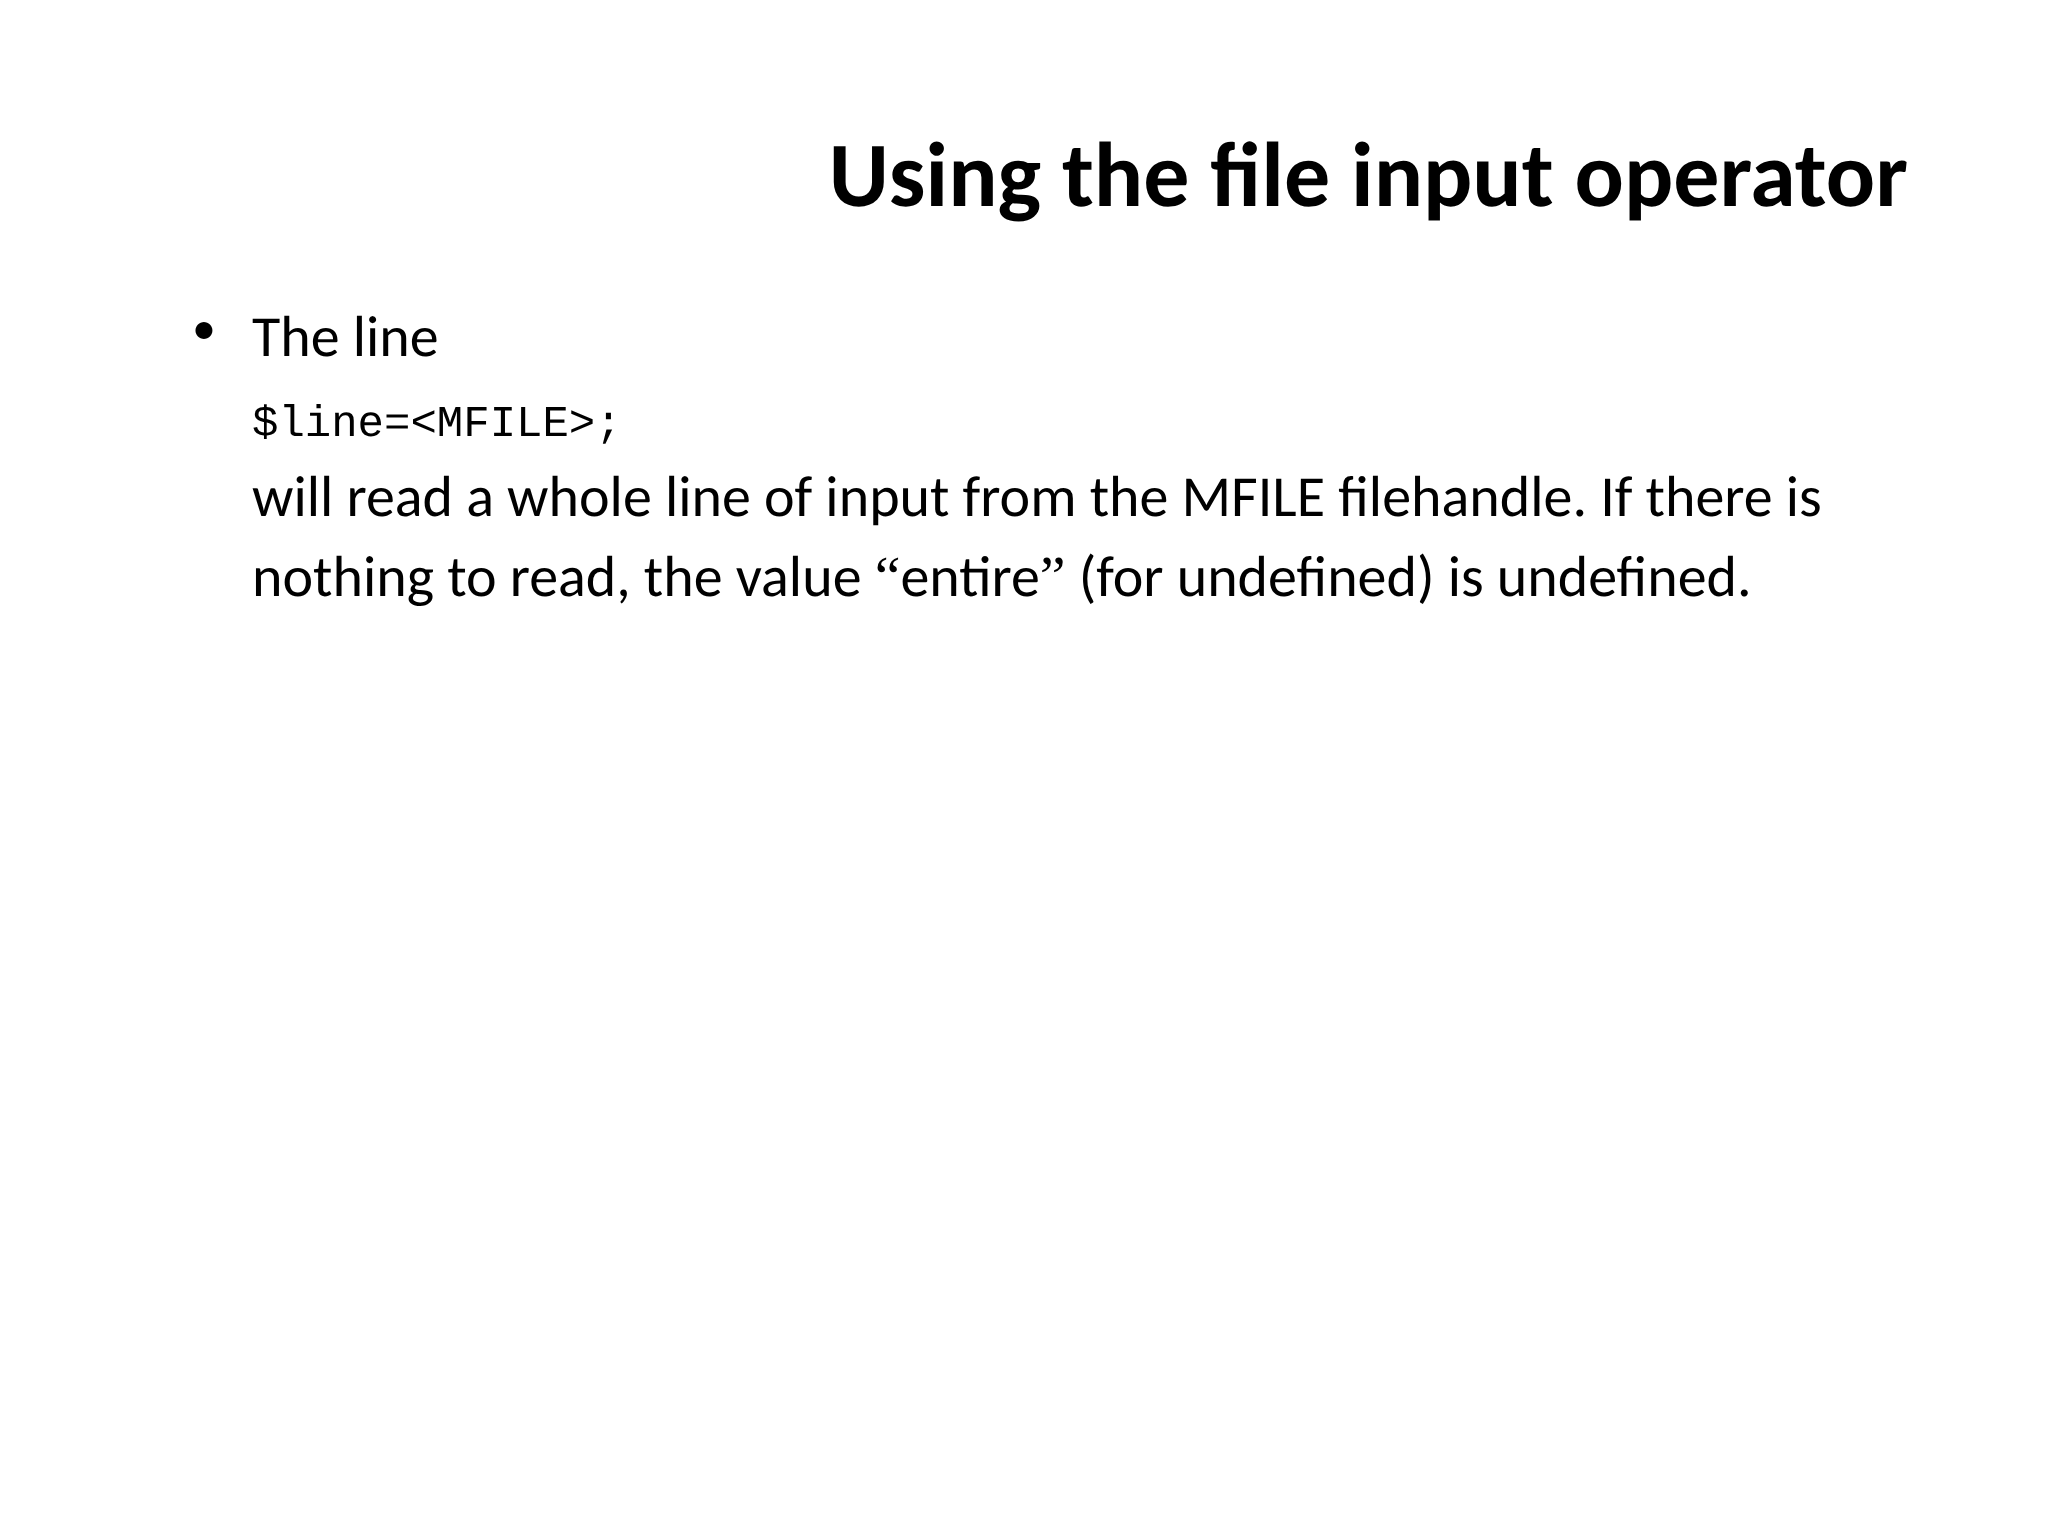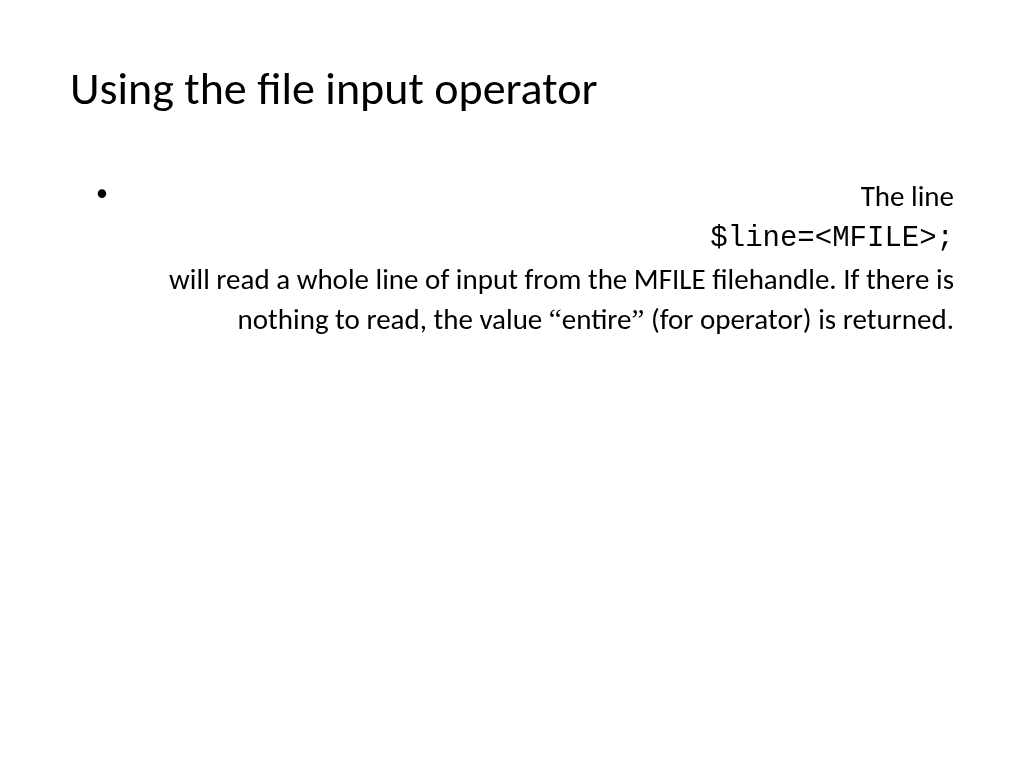"Using the file input operator" .title { font-weight: 400 -> 700; margin-bottom: 60px -> 32px; text-align: left -> right }
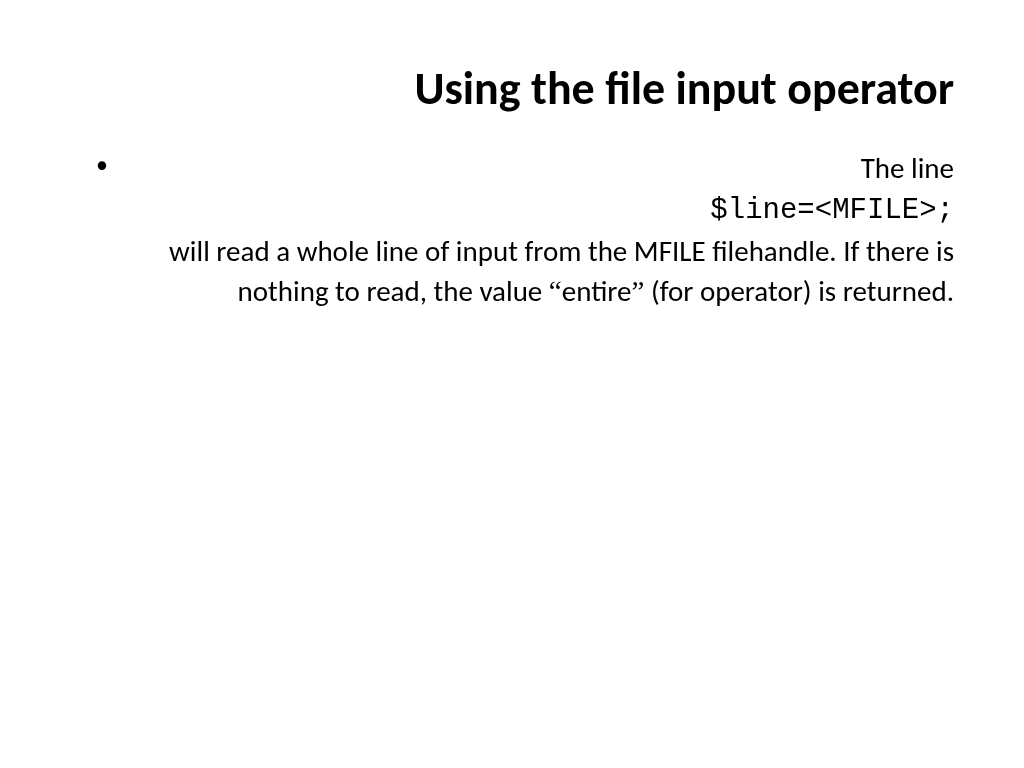"The line" li { text-align: right -> none }
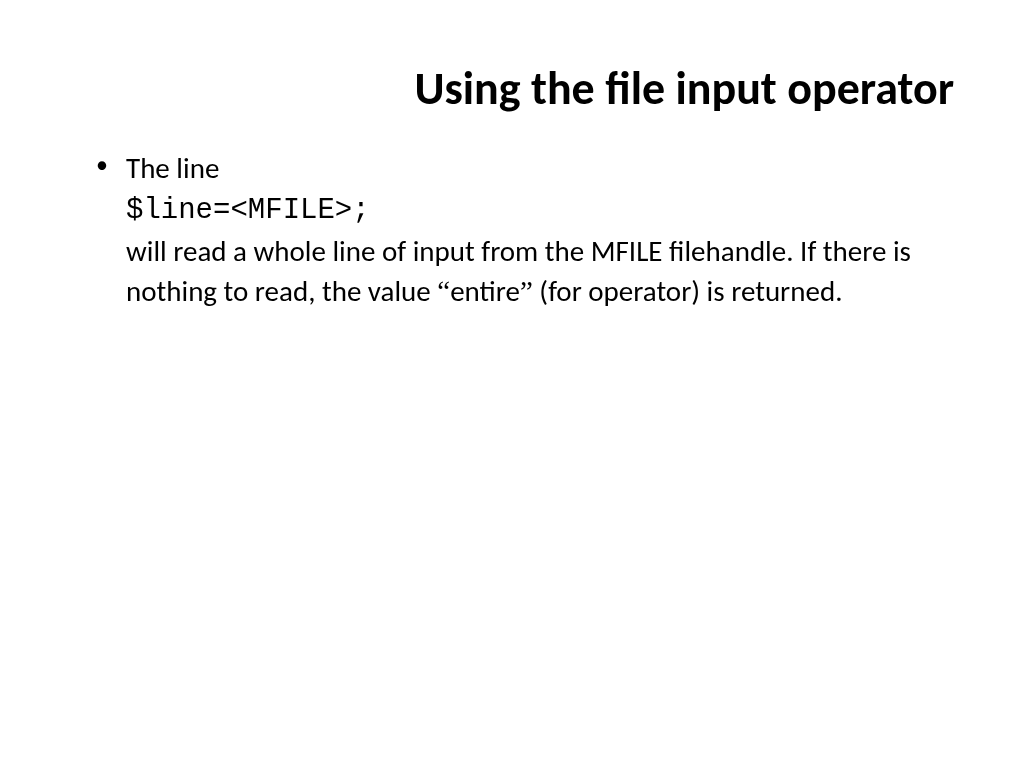"$line=<MFILE>;" .code { font-size: 29px -> 22px }
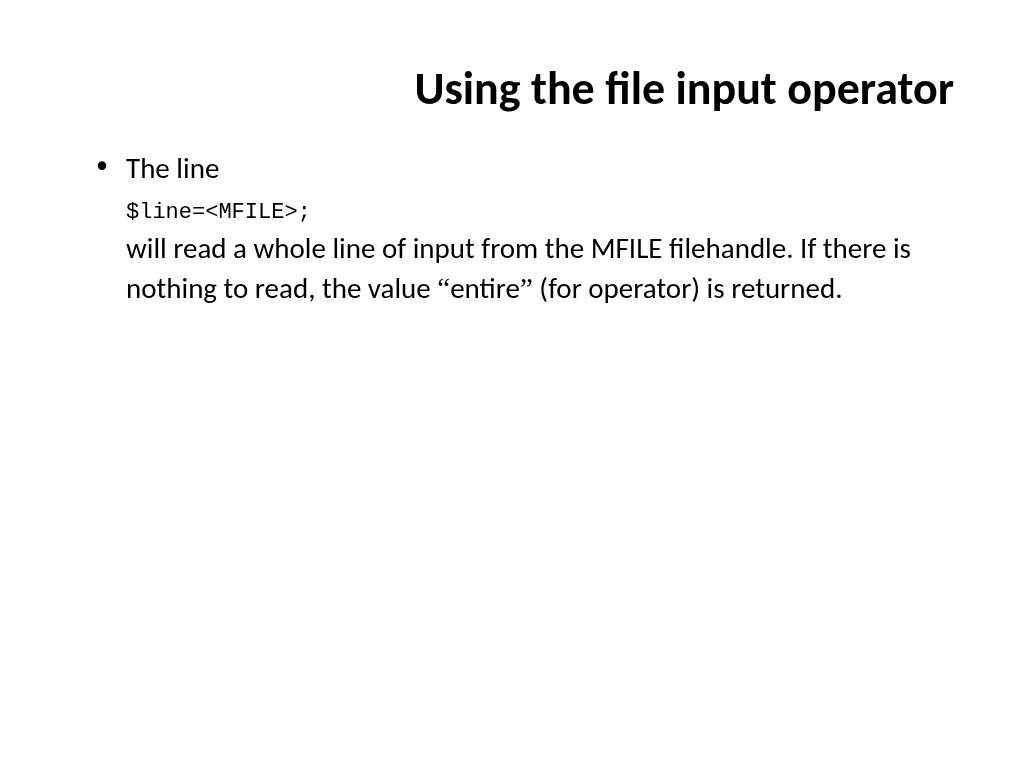"(for operator) is returned." span { text: operator) is returned -> undefined) is undefined }
